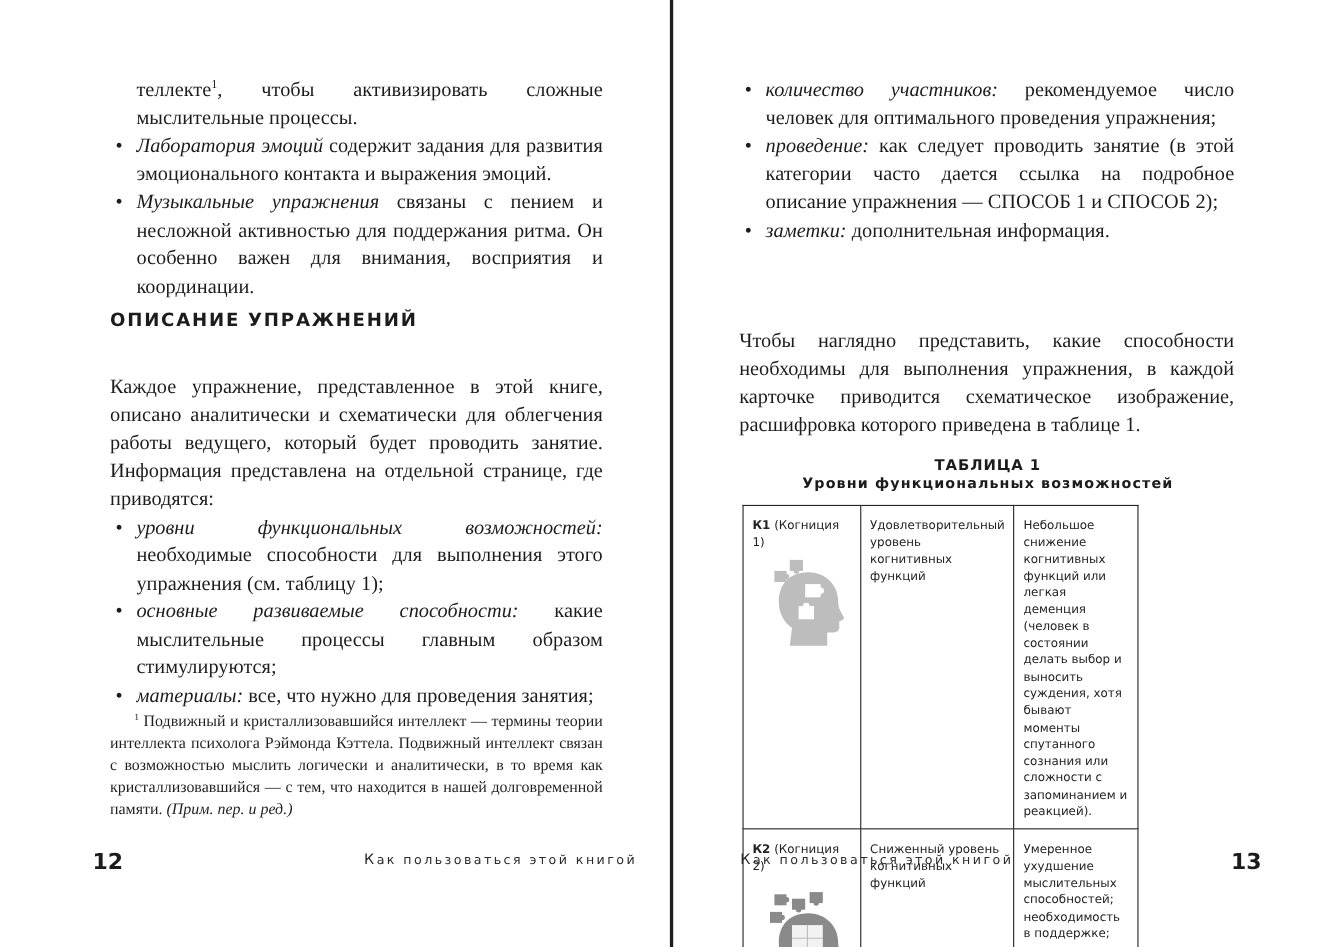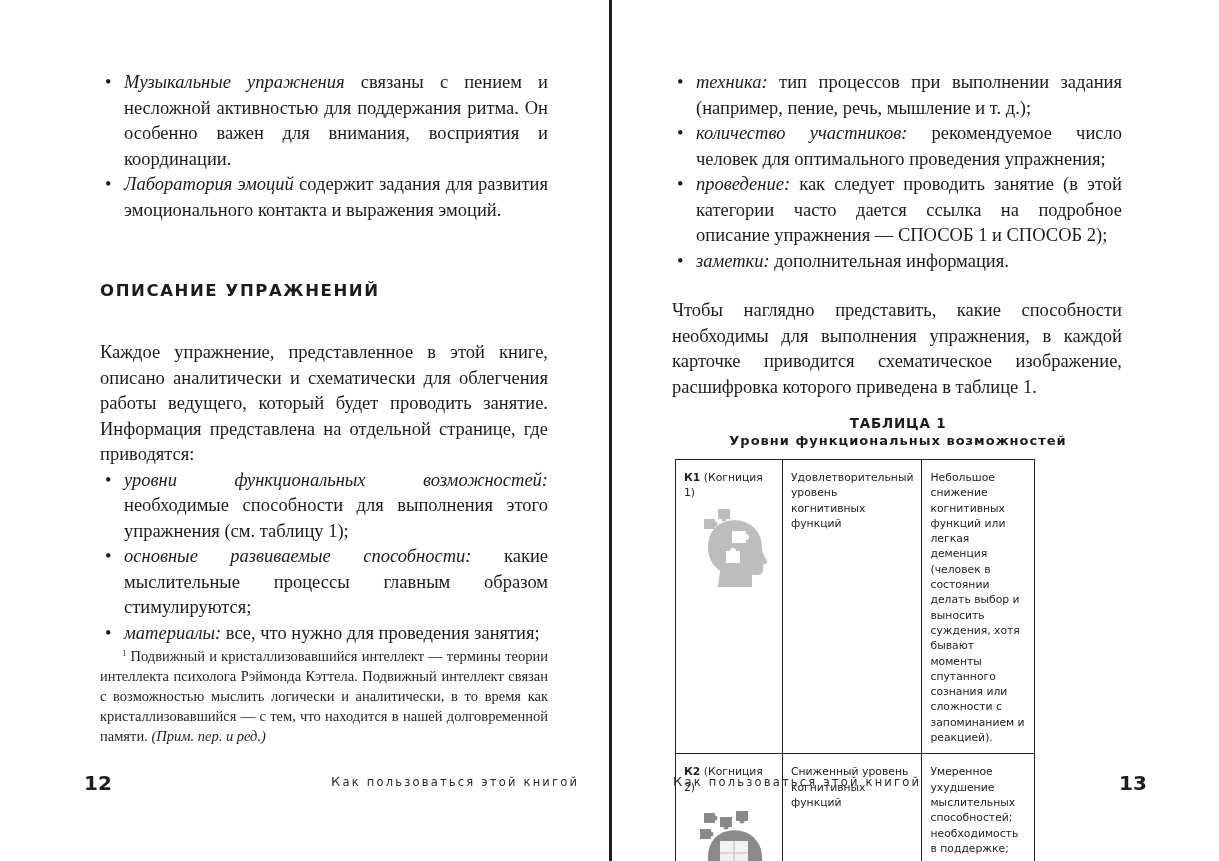"теллекте1, чтобы активизировать сложные" p.indent-cont { html: none -> <p><span>теллекте</span><sup>1</sup><span>, чтобы активизировать сложные мыслительные процессы.</span></p> }
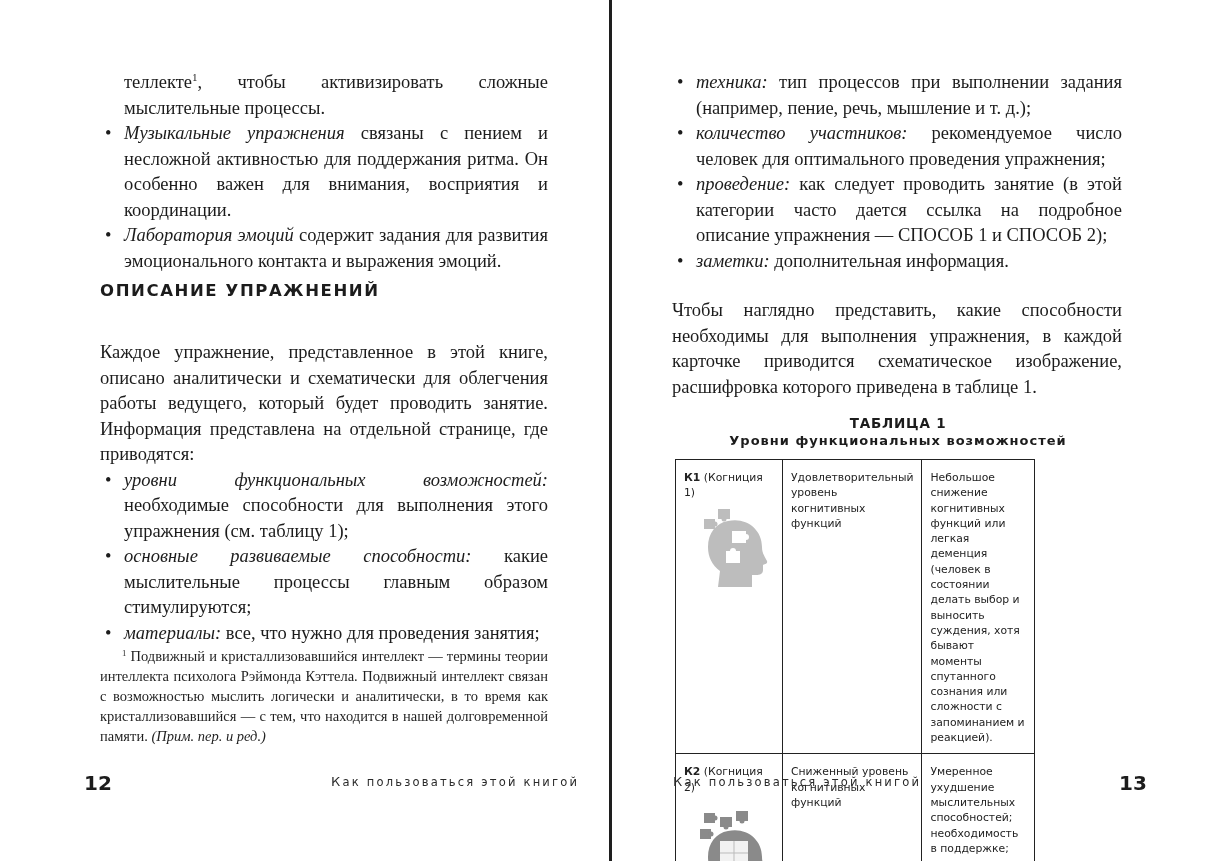"техника: тип процессов при выполнении" li { html: <li><em>техника:</em><span> тип процессов при выполнении задания (например, пение, речь, мышление и т. д.);</span></li> -> none }
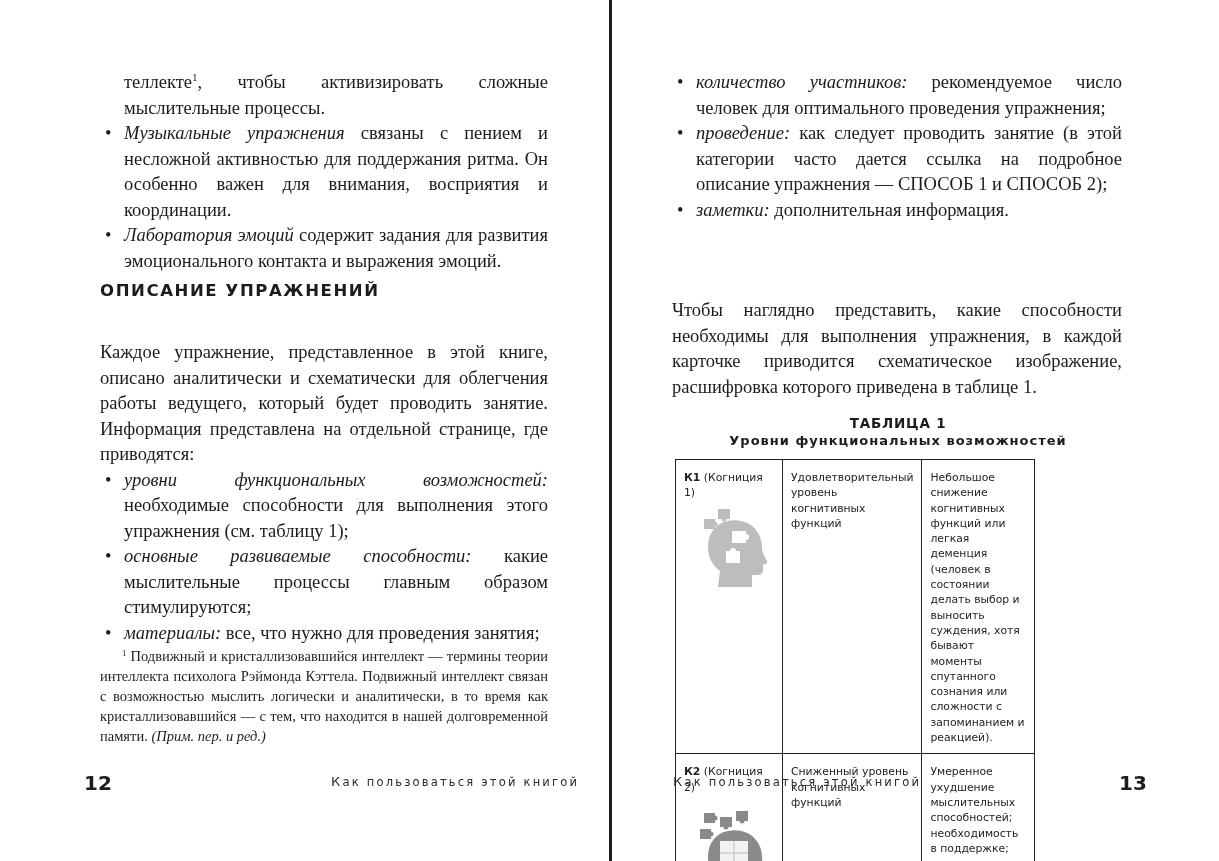"Музыкальные упражнения связаны с пением" li { order: before "Лаборатория эмоций содержит задания для" -> after "Лаборатория эмоций содержит задания для" }
